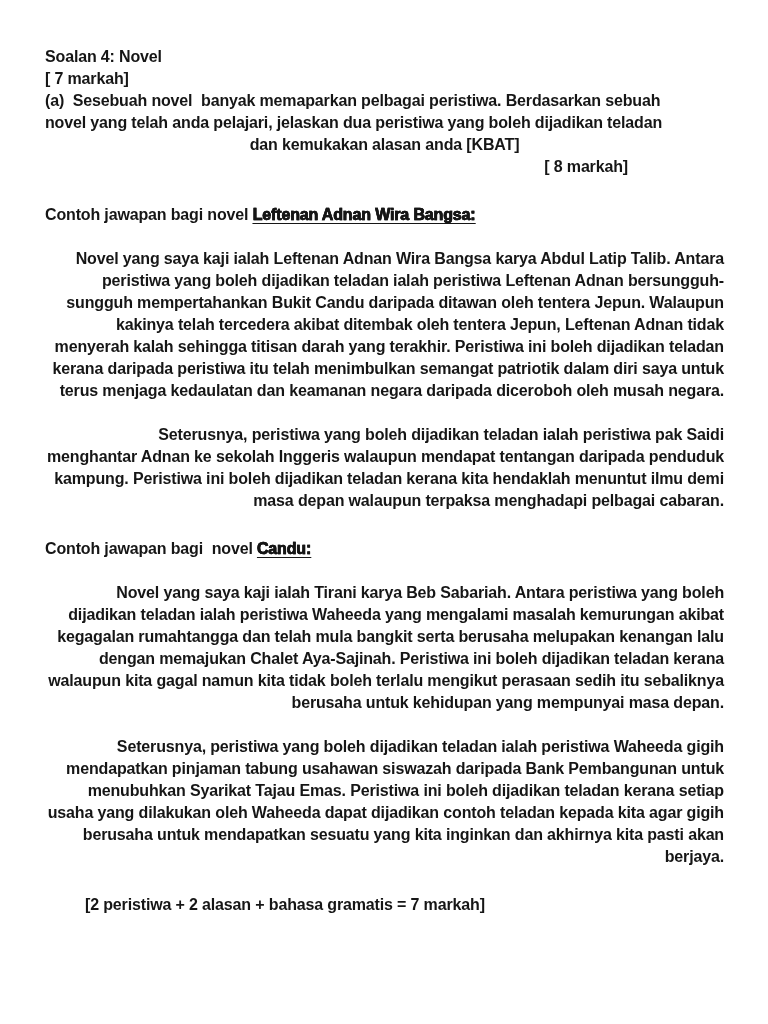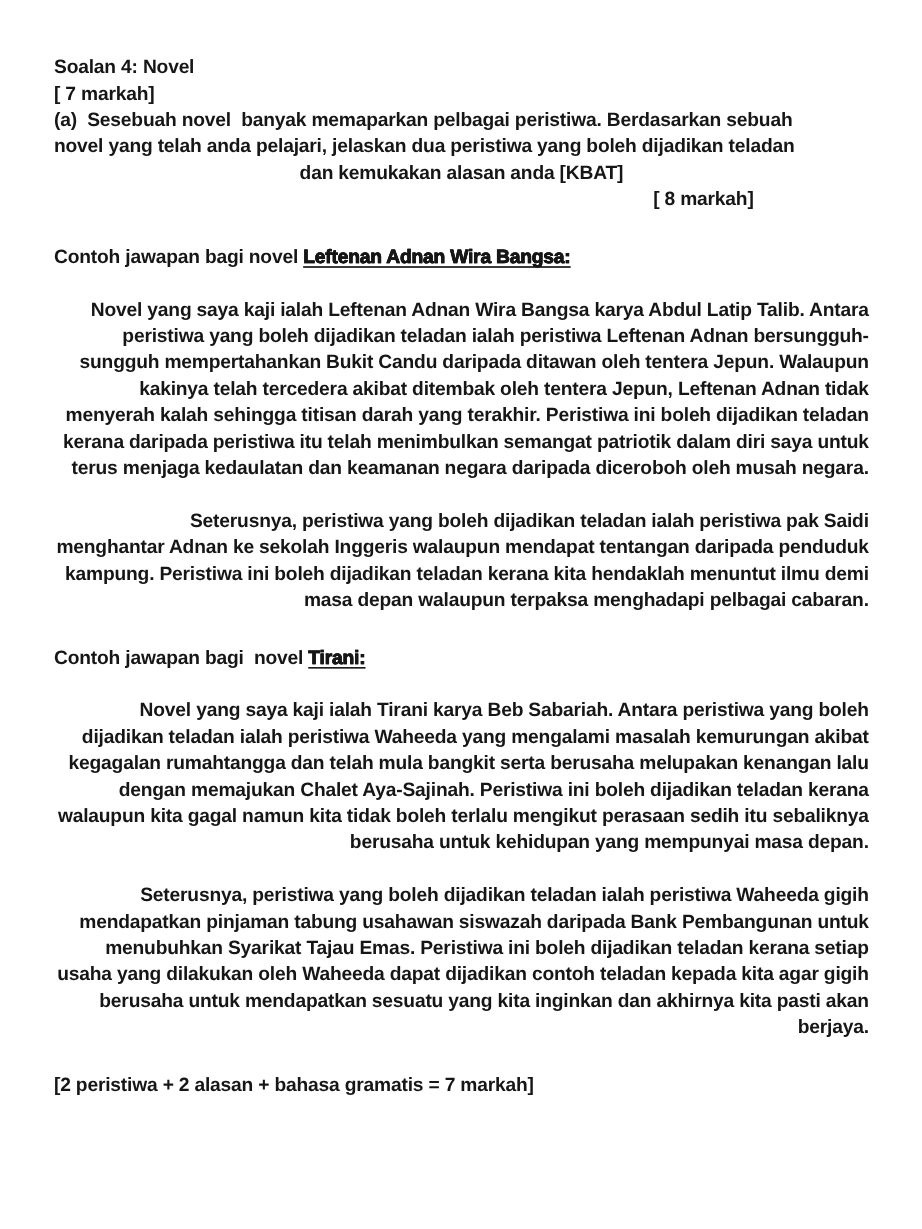"Tirani:" span.novel-title { text: Tirani -> Candu }
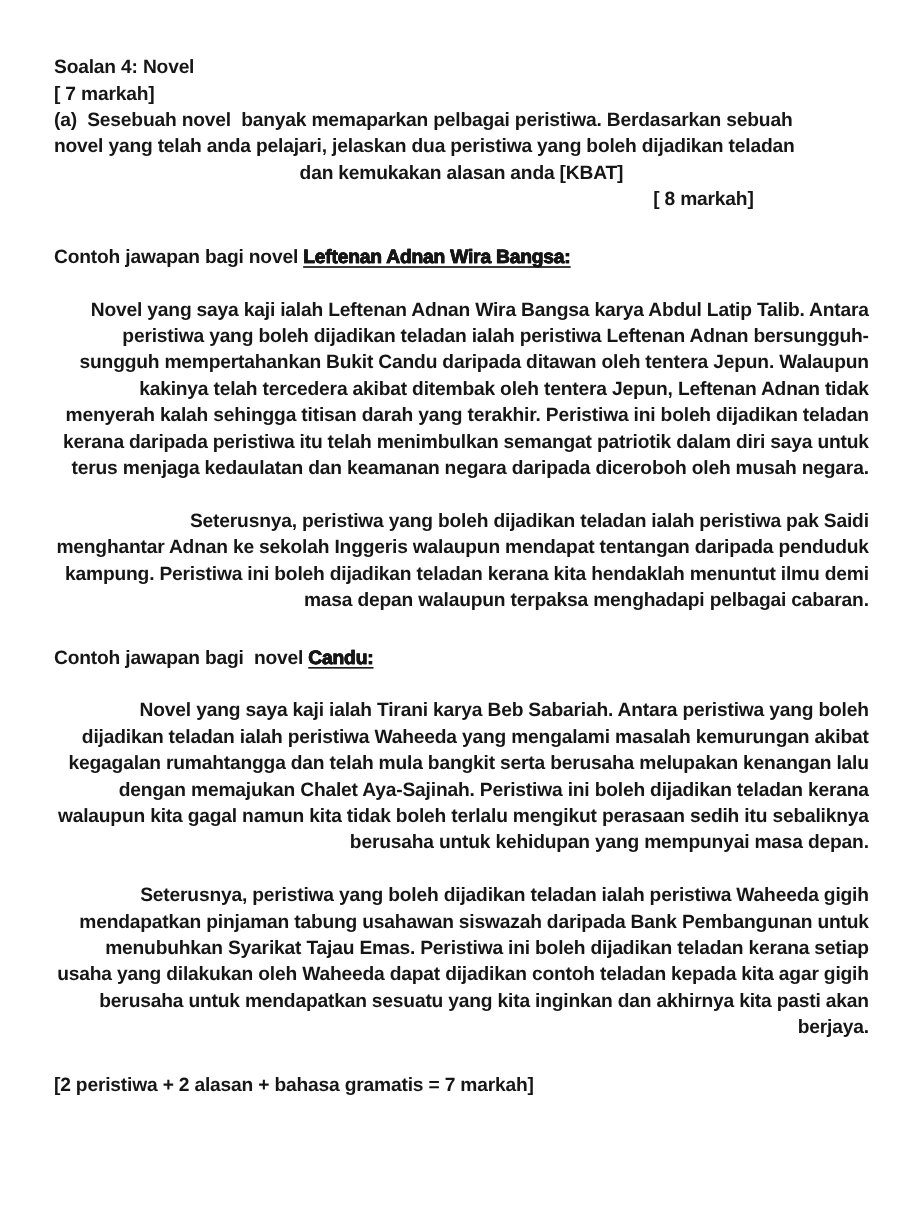"[2 peristiwa + 2 alasan" .footer-line { margin-left: none -> 40px }
